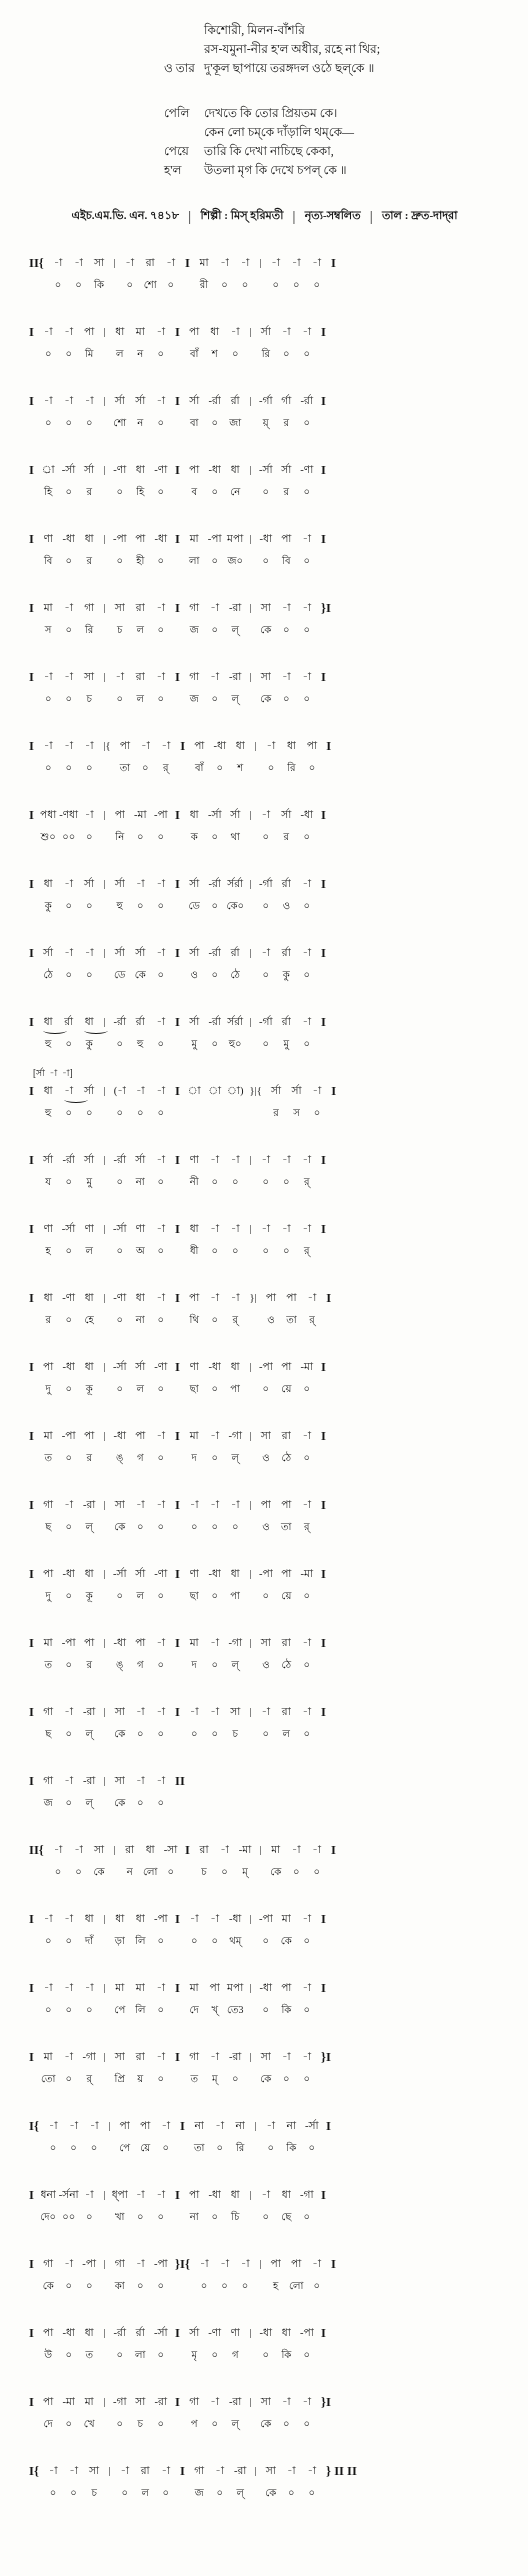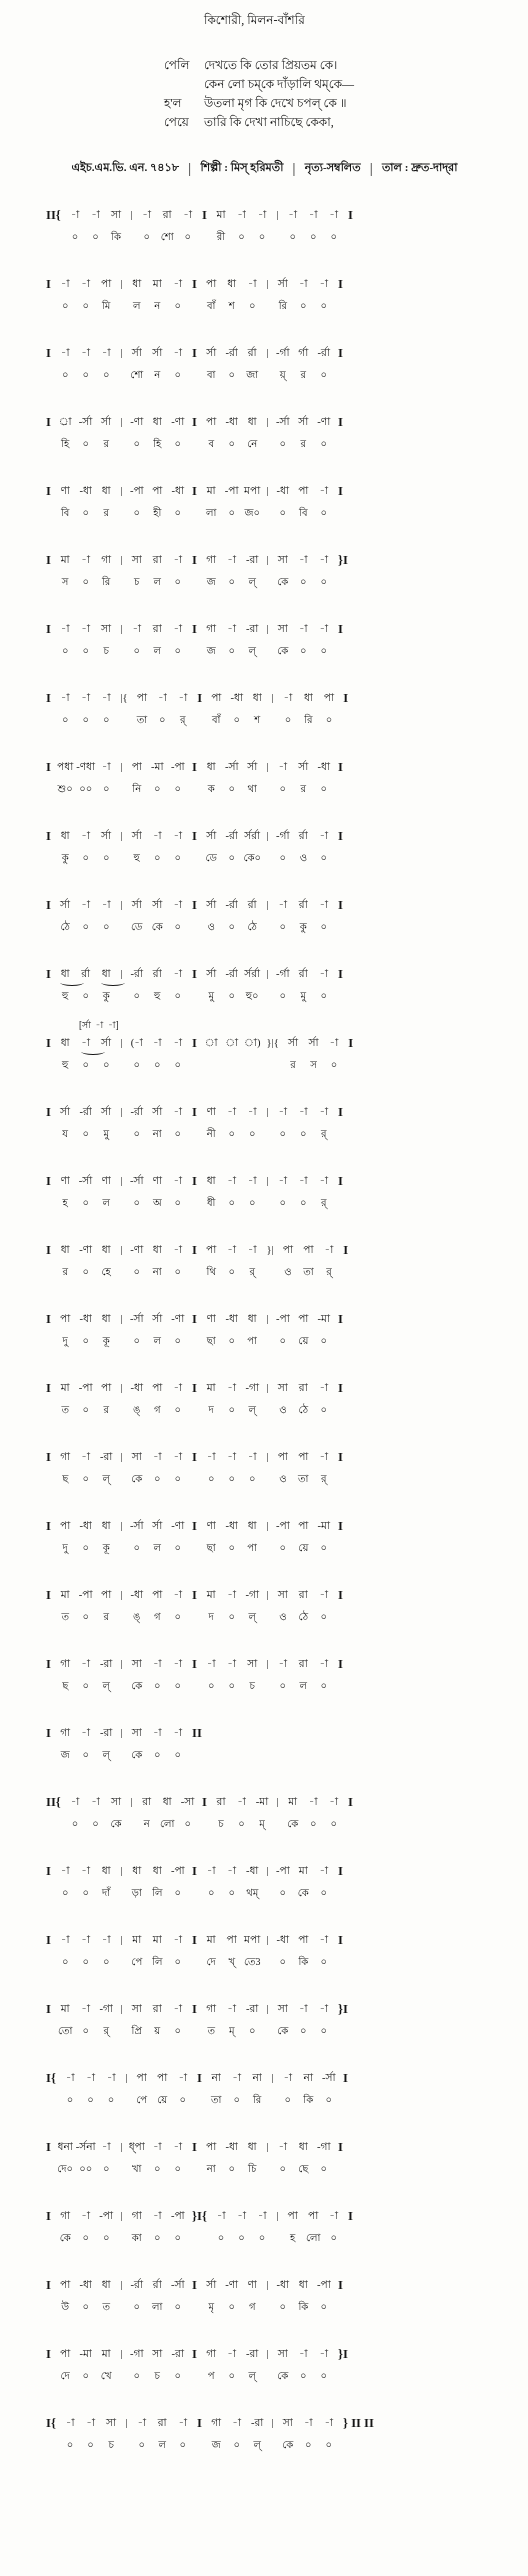"কিশোরী, মিলন-বাঁশরি" .lyrics { padding-top: 11px -> 21px }
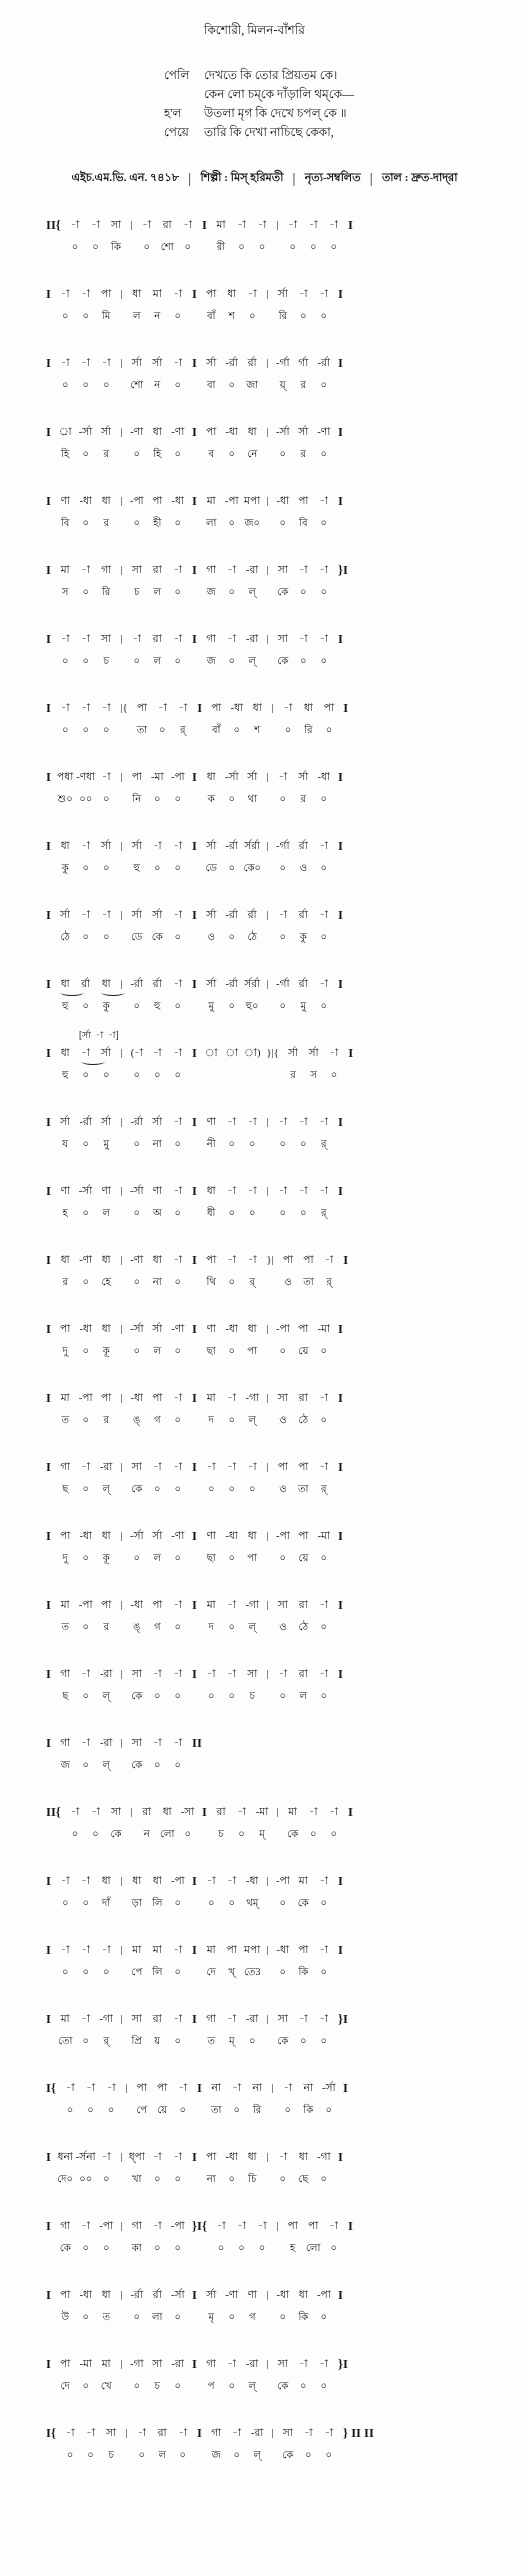"রস-যমুনা-নীর হ'ল অধীর, রহে না" div.lrow { html: none -> <div> <span></span> <span>রস-যমুনা-নীর হ'ল অধীর, রহে না থির;</span> </div> }
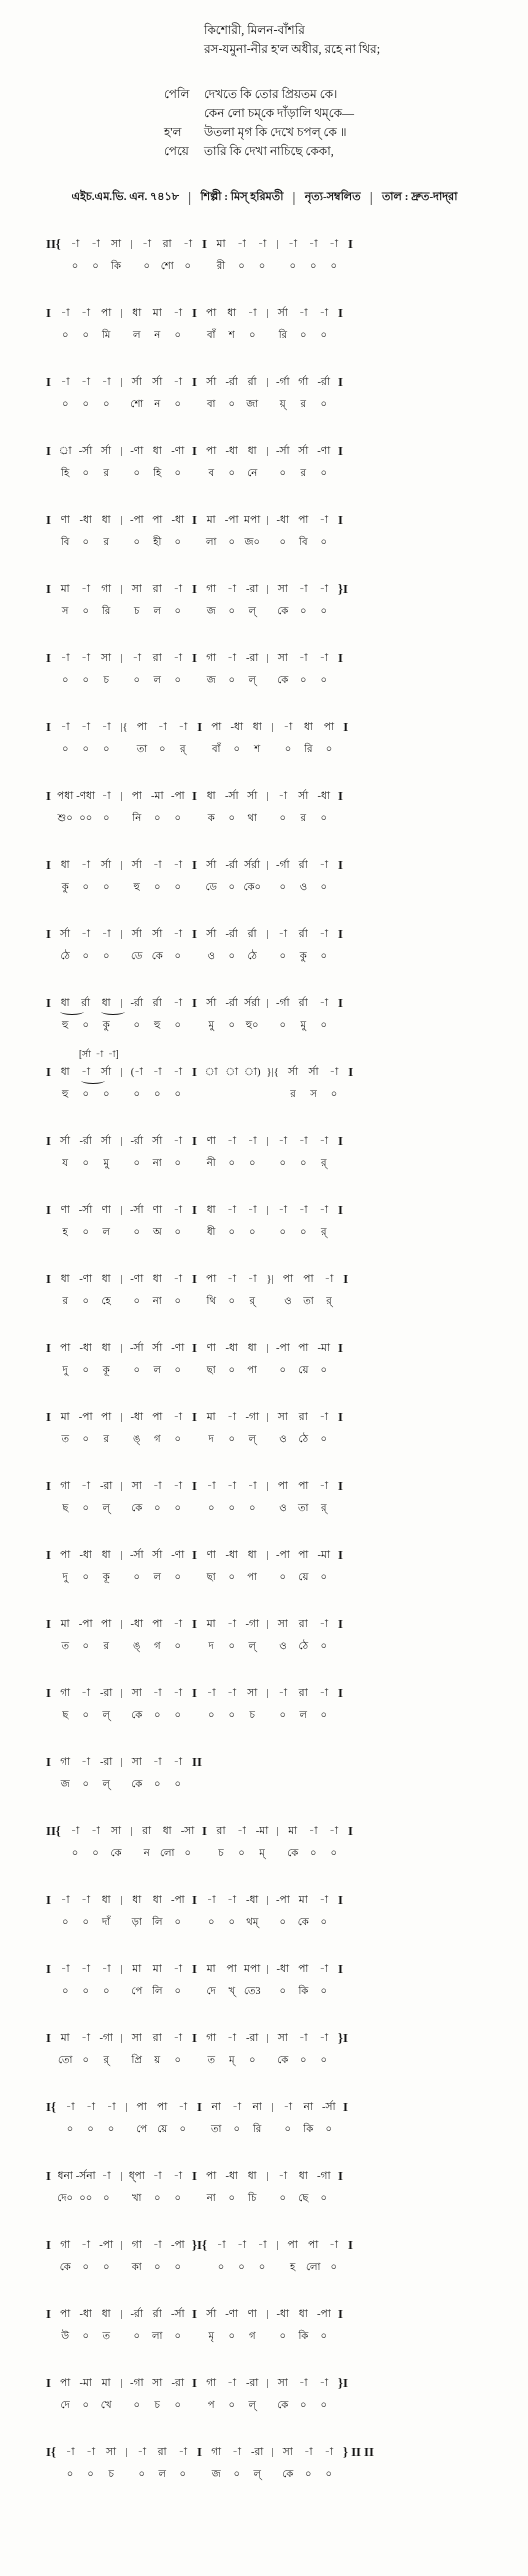"ও তার" div.lrow { html: none -> <div> <span>ও তার</span> <span>দু'কূল ছাপায়ে তরঙ্গদল ওঠে ছল্‌কে ॥</span> </div> }
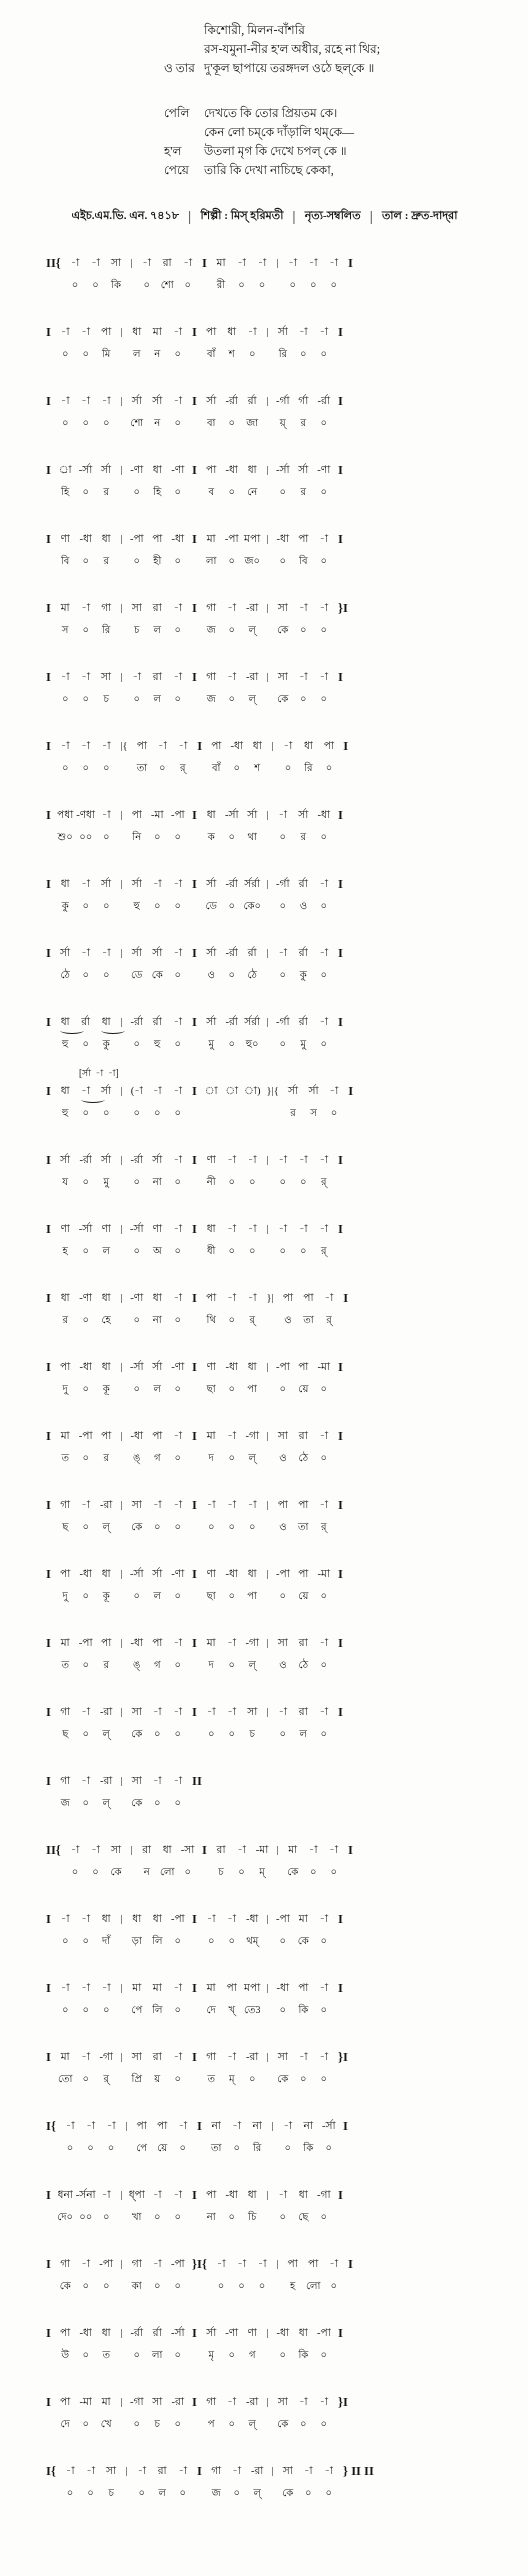"হ'ল" div.lrow { order: before "পেয়ে" -> after "পেয়ে" }
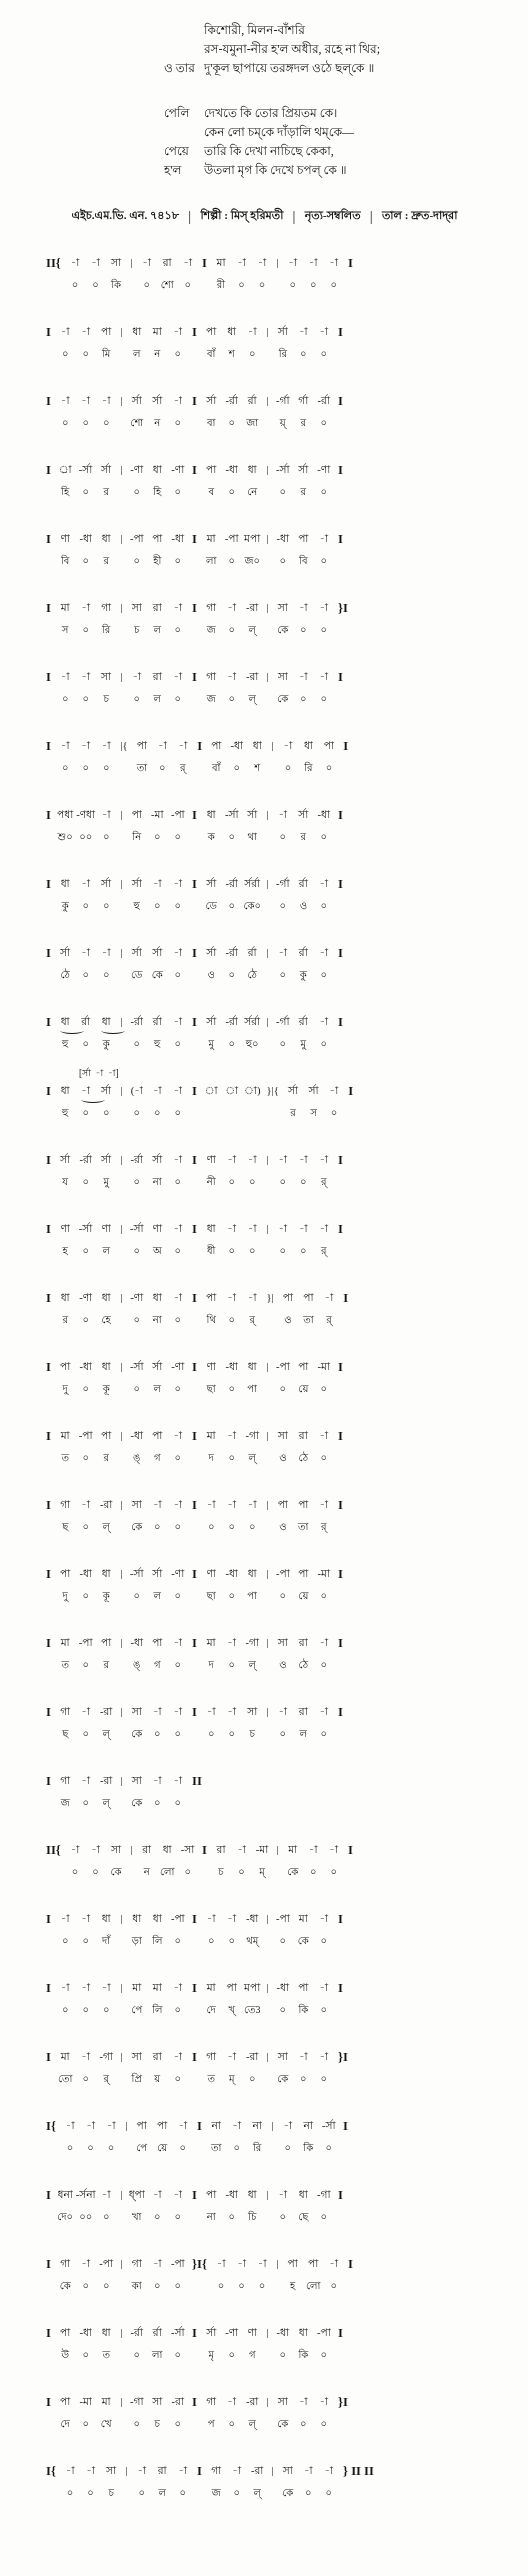"II{" .notation { margin-left: 42px -> 25px }
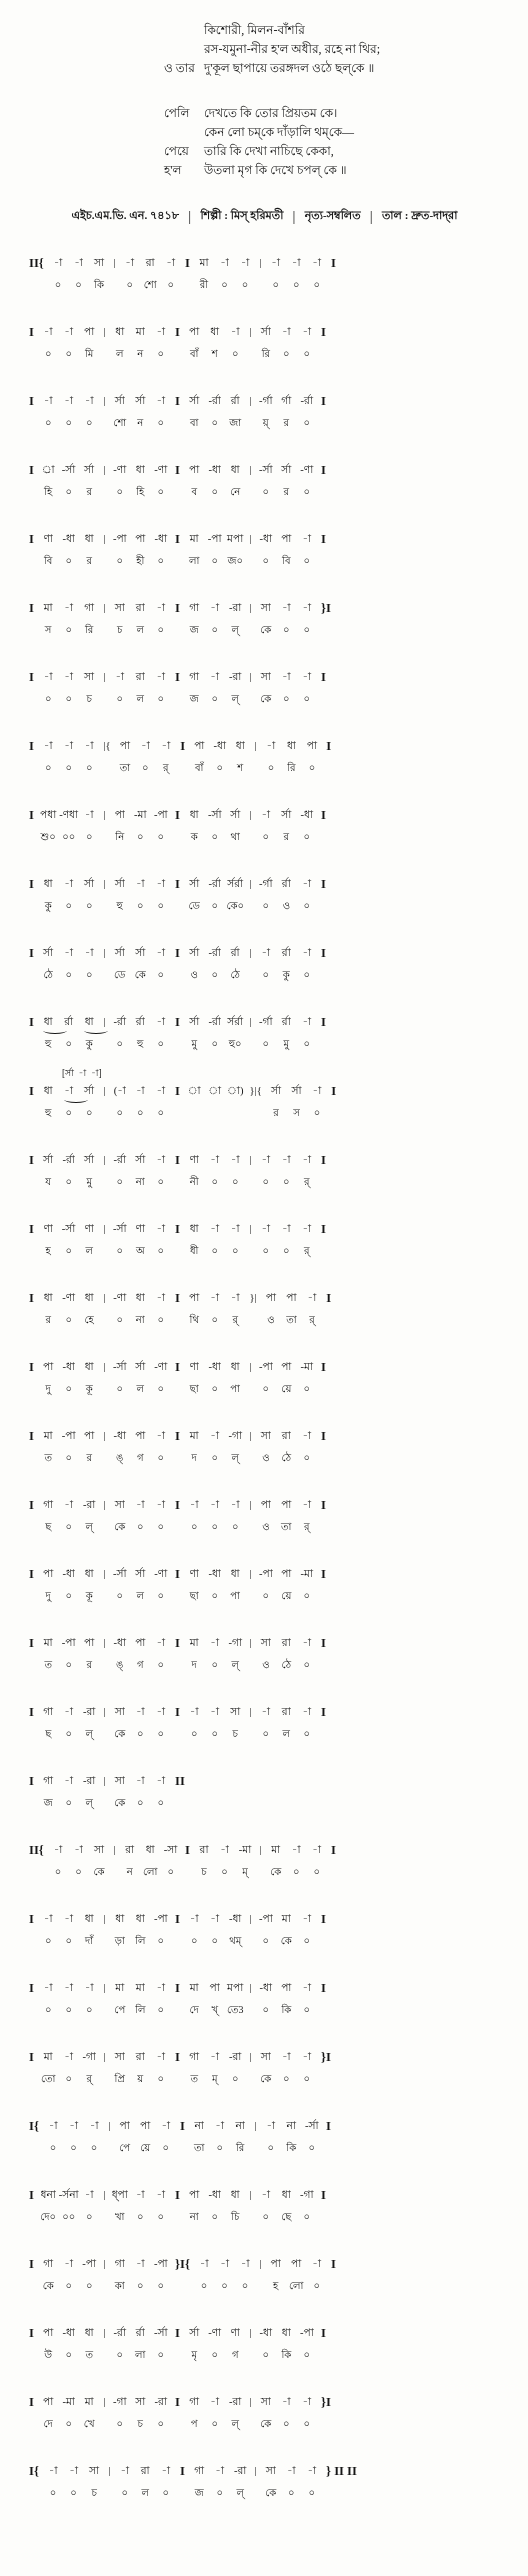"[র্সা -া -া]" .pre { left: 37px -> 8px }
